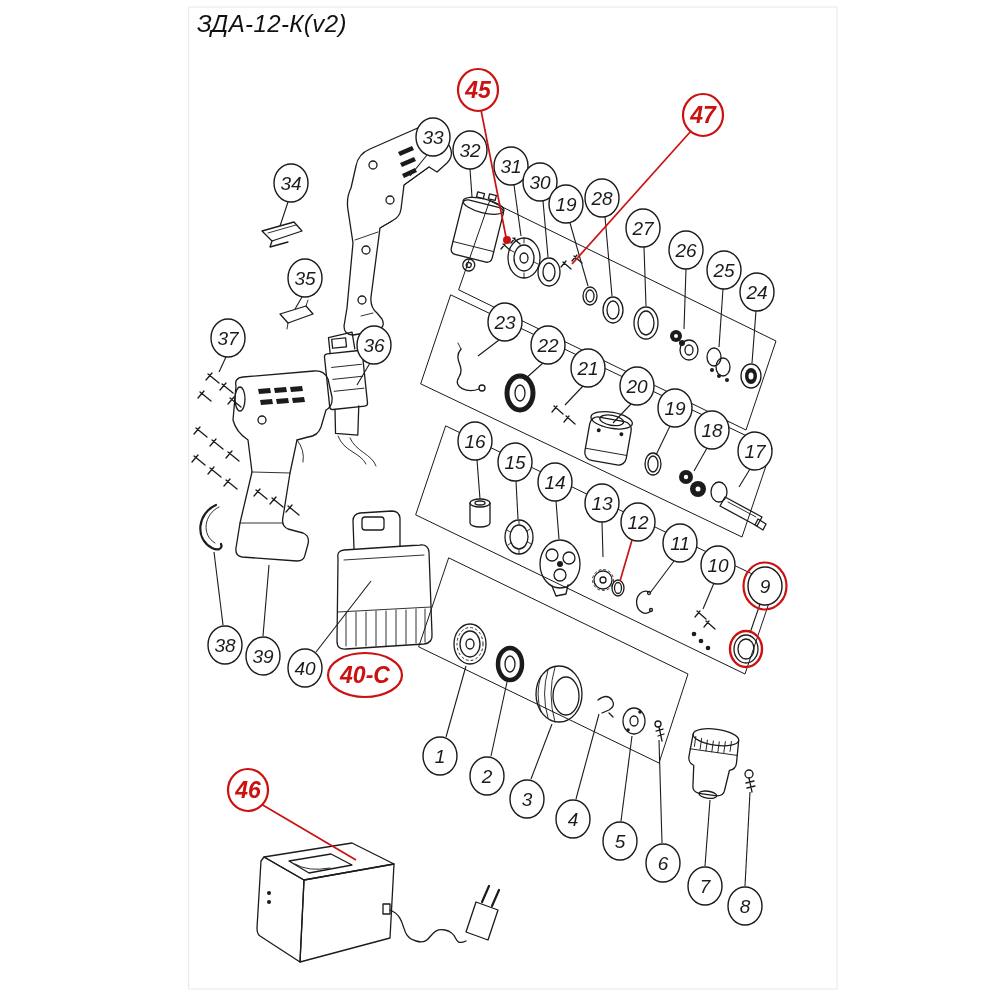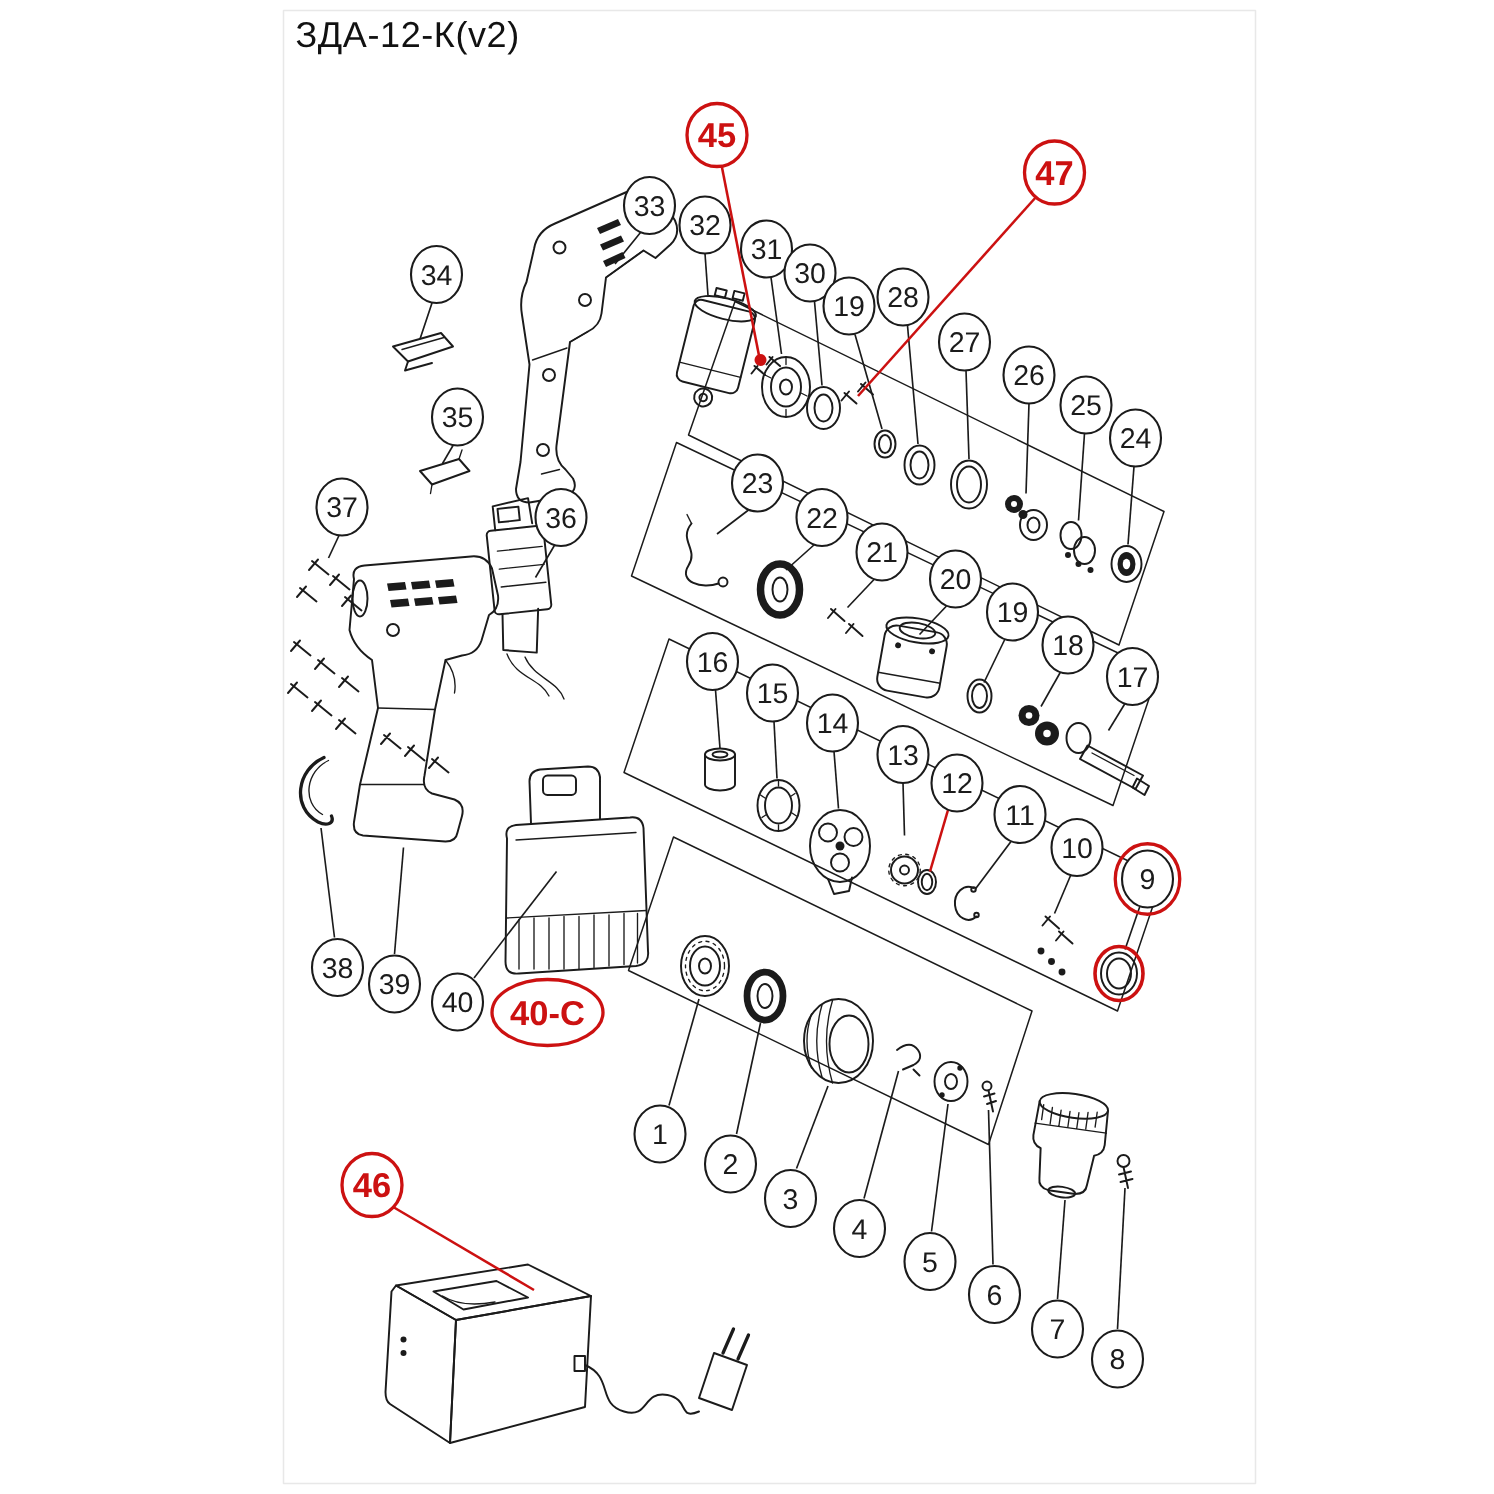"ЗДА-12-К(v2)" .page { font-style: none -> italic }
